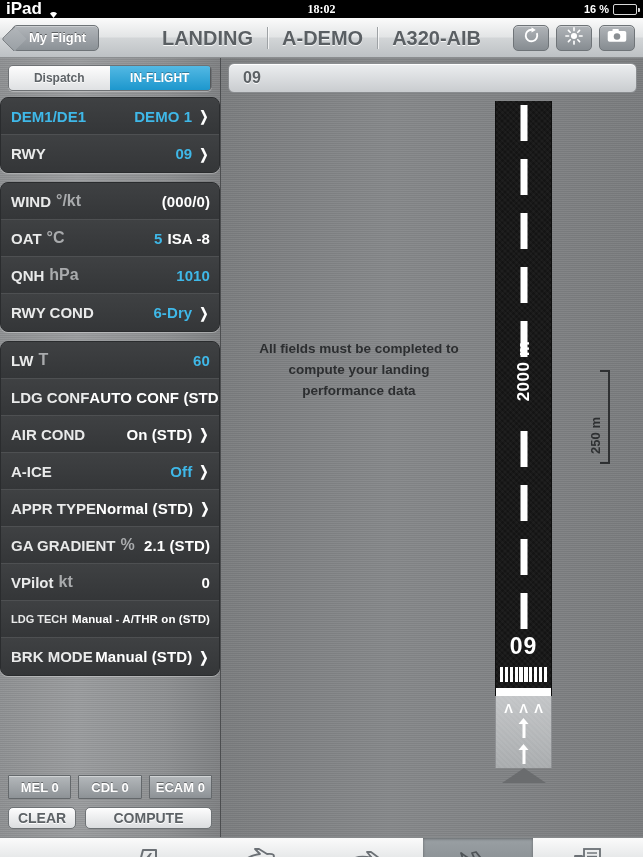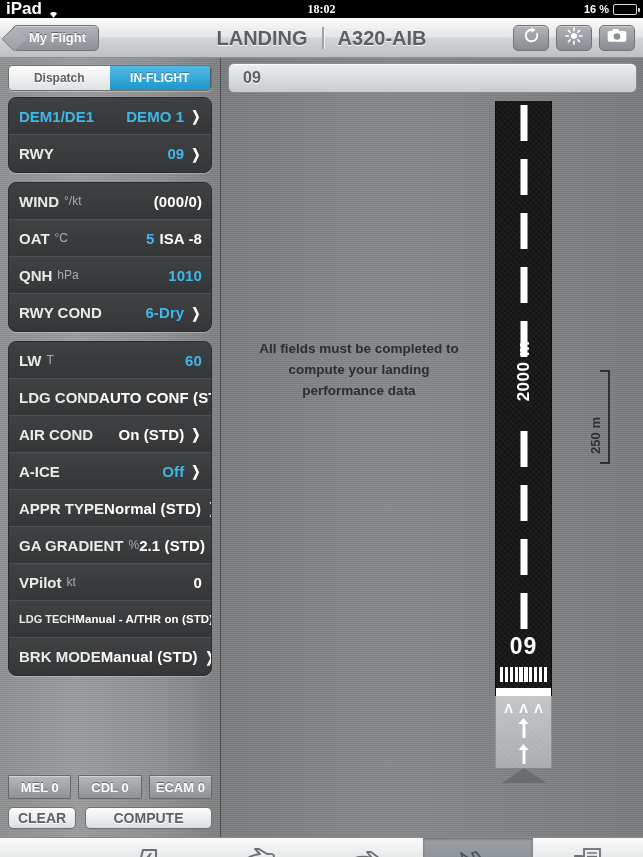"A-DEMO" span.navtitle { html: none -> <span>A-DEMO</span> }
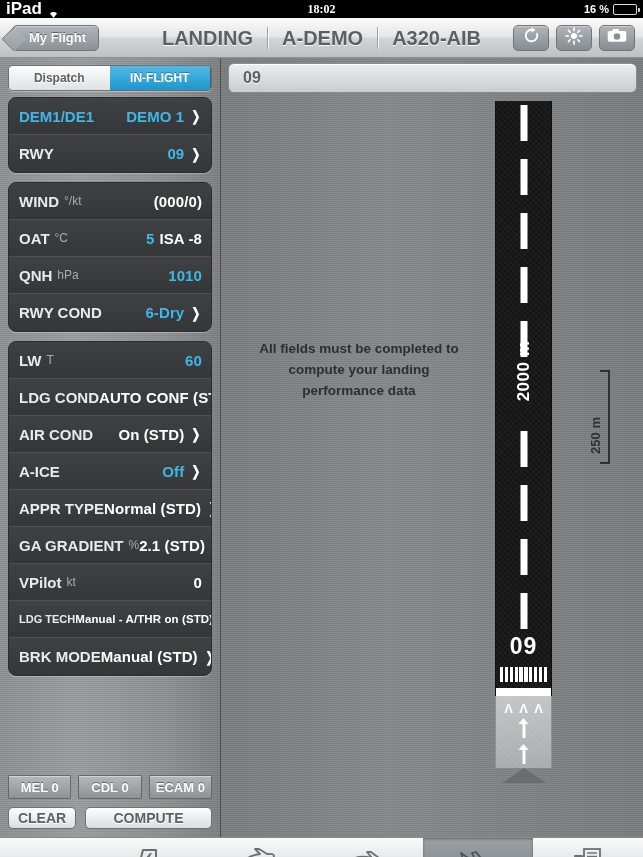"DEM1/DE1" .groups { padding: 0 8px -> 0 0 }
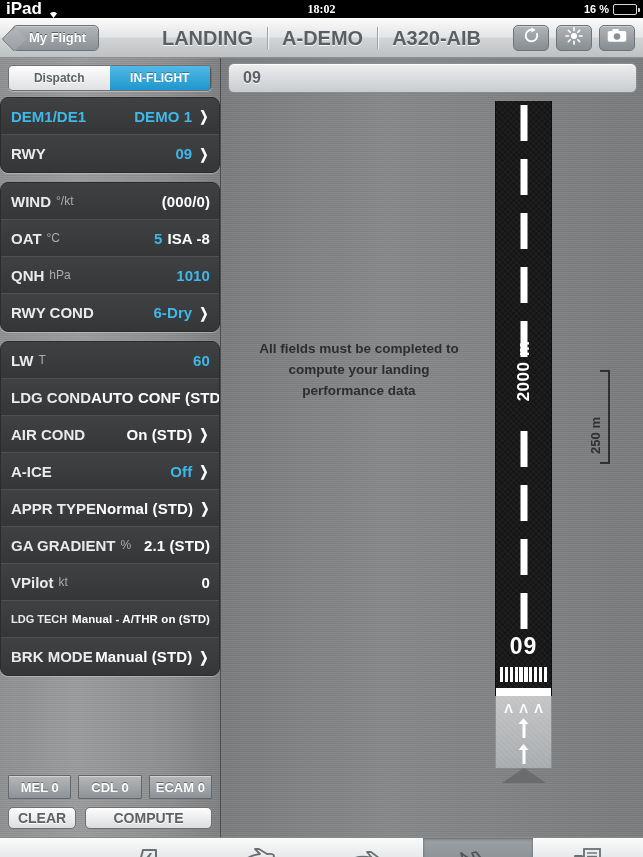"°/kt" .runit { font-size: 12px -> 16px; font-weight: normal -> bold }
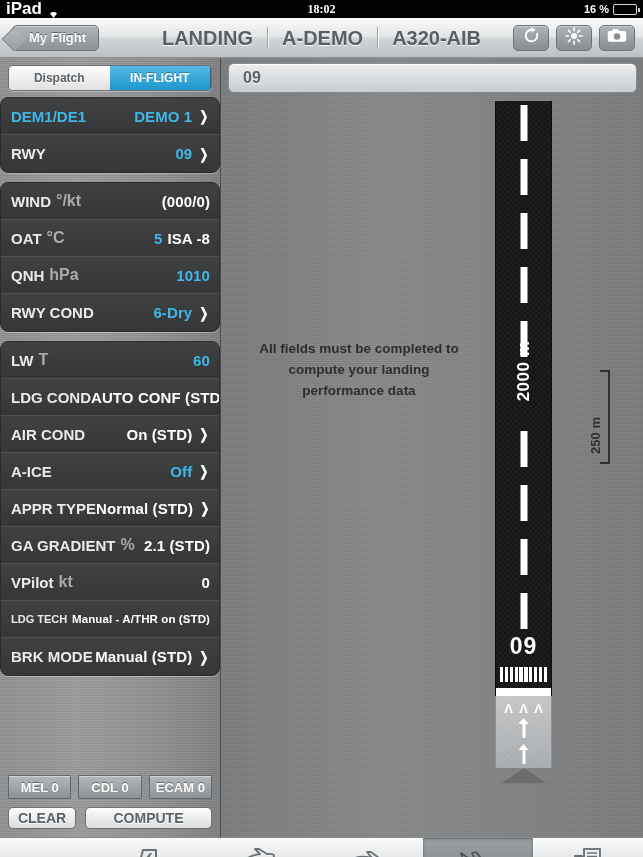"LDG COND" span.rlabel { text: COND -> CONF }
